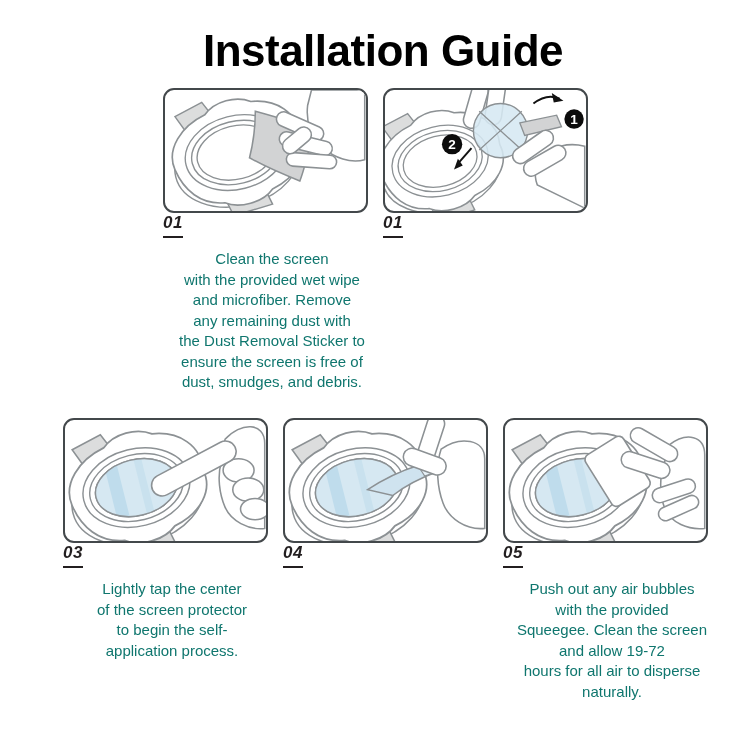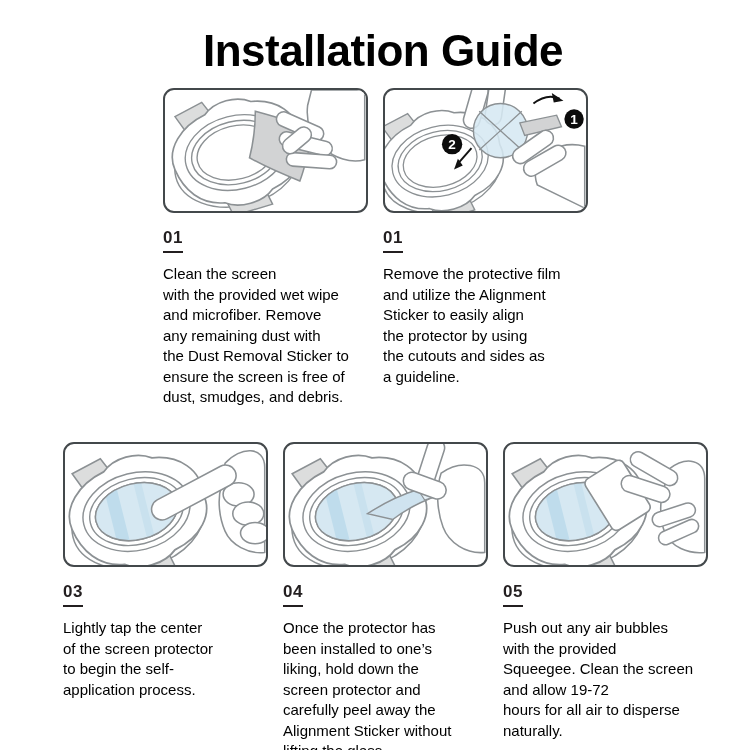"01" .step-num { font-style: none -> italic; margin-top: 15px -> none }
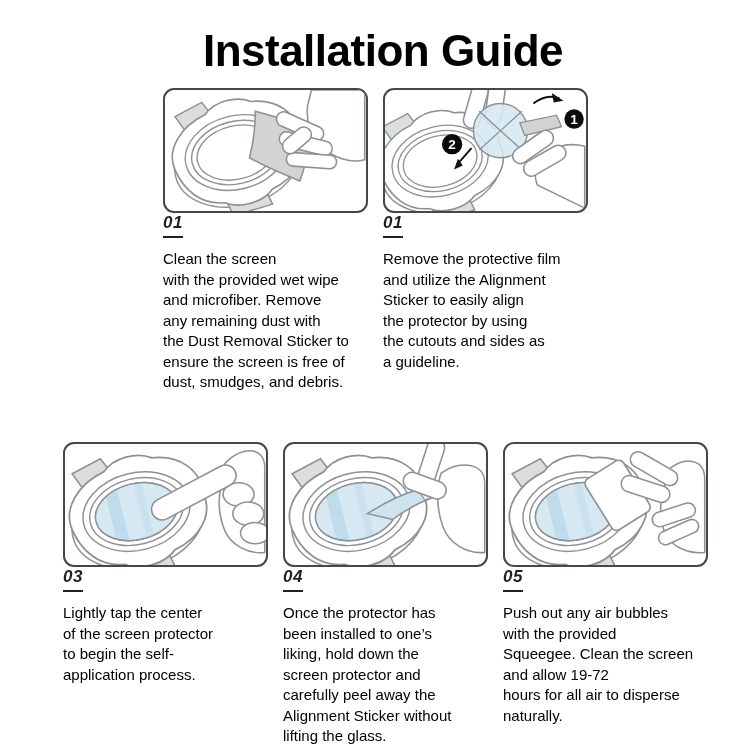"Clean the screen" .step-text { color: #000000 -> #0f766e; text-align: none -> center }
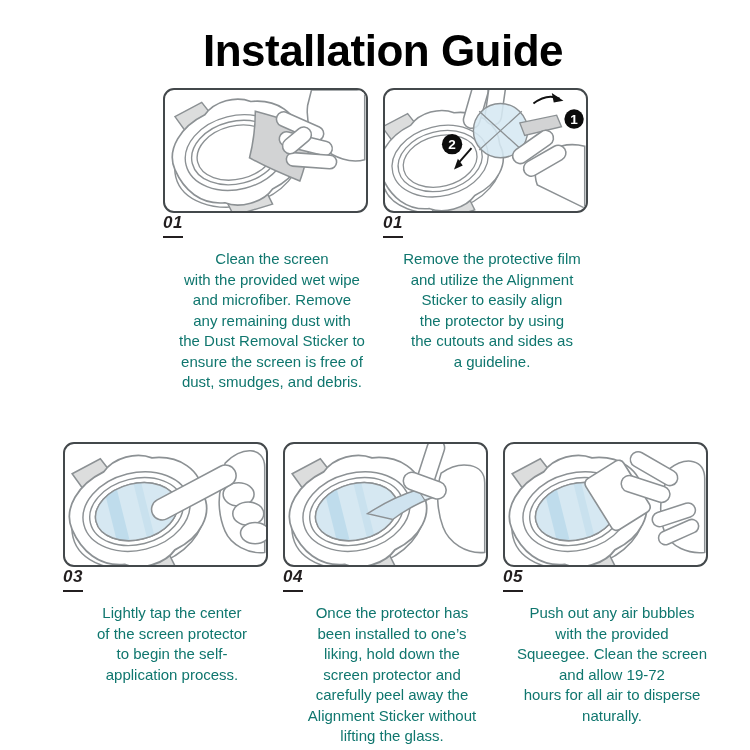"Remove the protective film" p.step-text { html: <p>Remove the protective film and utilize the Alignment Sticker to easily align the protector by using the cutouts and sides as a guideline.</p> -> none }
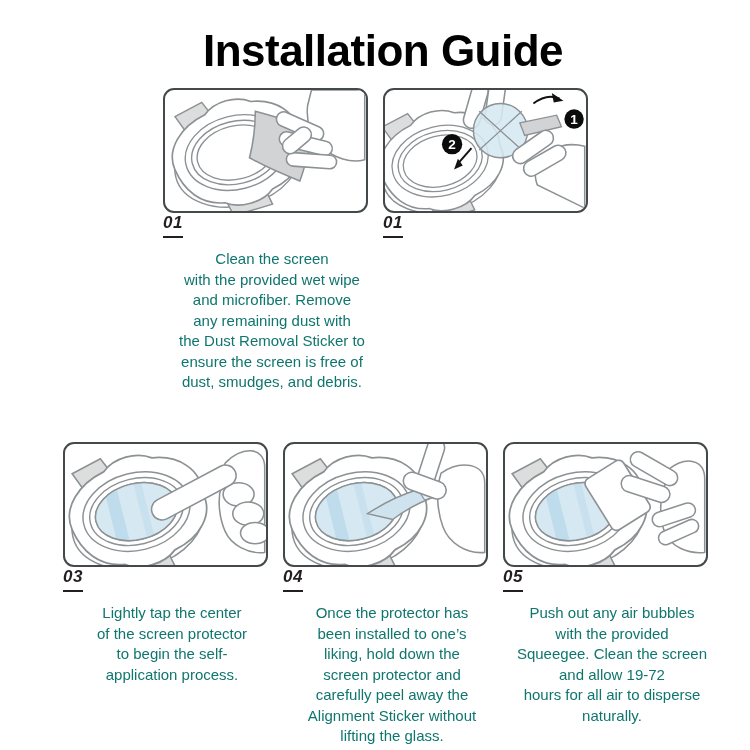"03" .row-2 { top: 442px -> 418px }
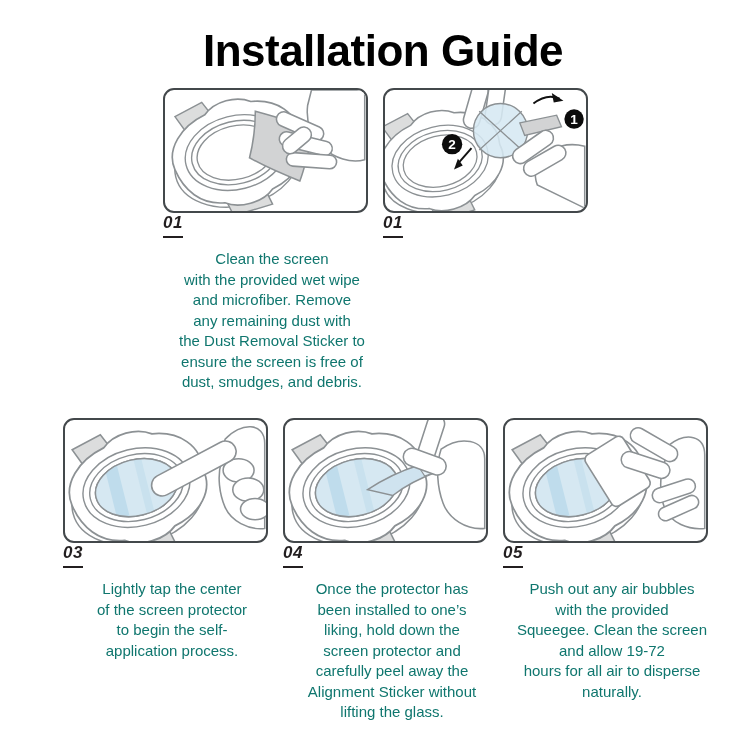"Once the protector has" p.step-text { html: <p>Once the protector has been installed to one’s liking, hold down the screen protector and carefully peel away the Alignment Sticker without lifting the glass.</p> -> none }
